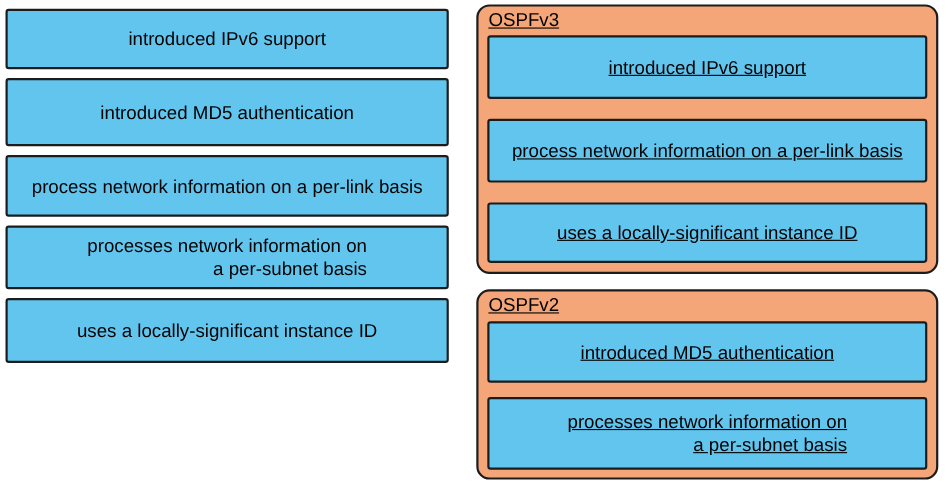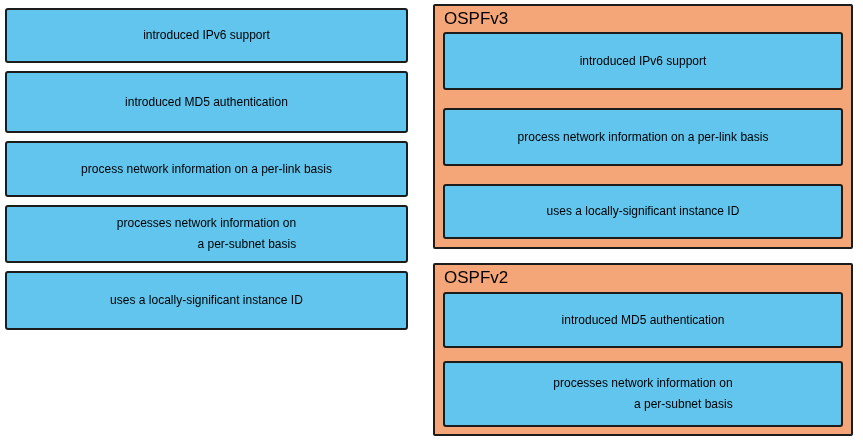"OSPFv3" .zone { border-radius: 2px -> 12px; text-decoration: none -> underline }
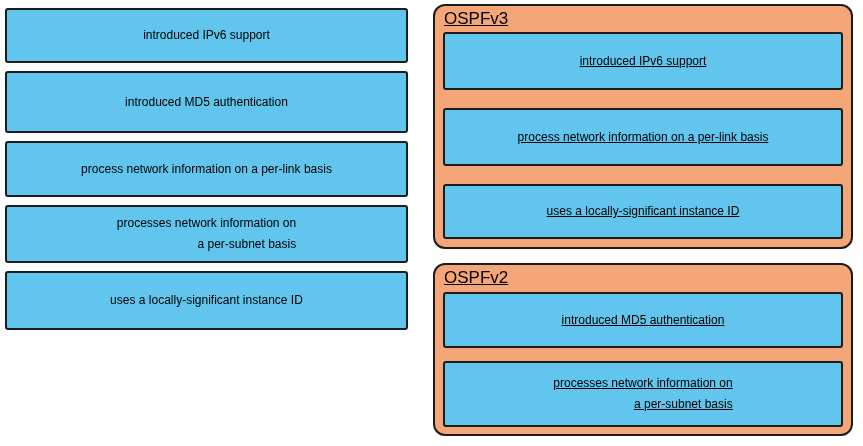"introduced IPv6 support" .opt-text { font-size: 12px -> 17px }
